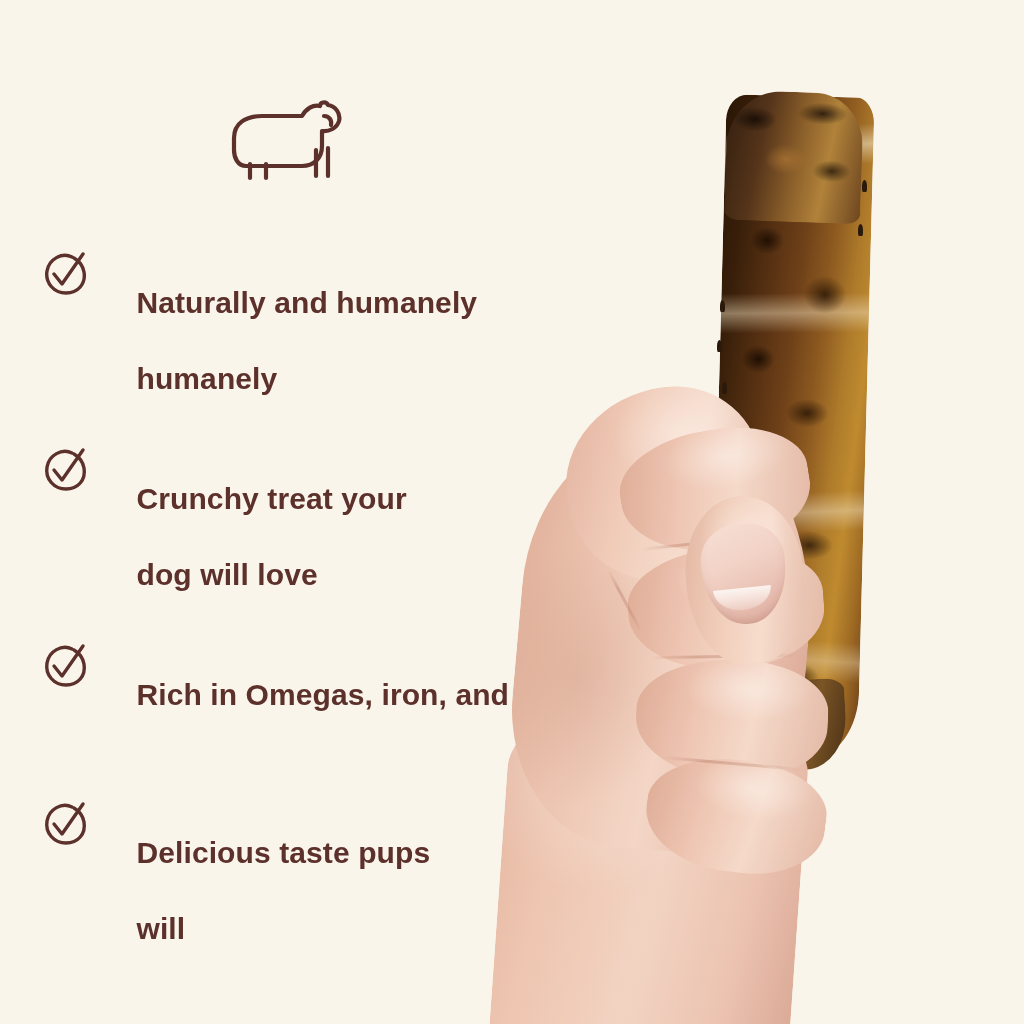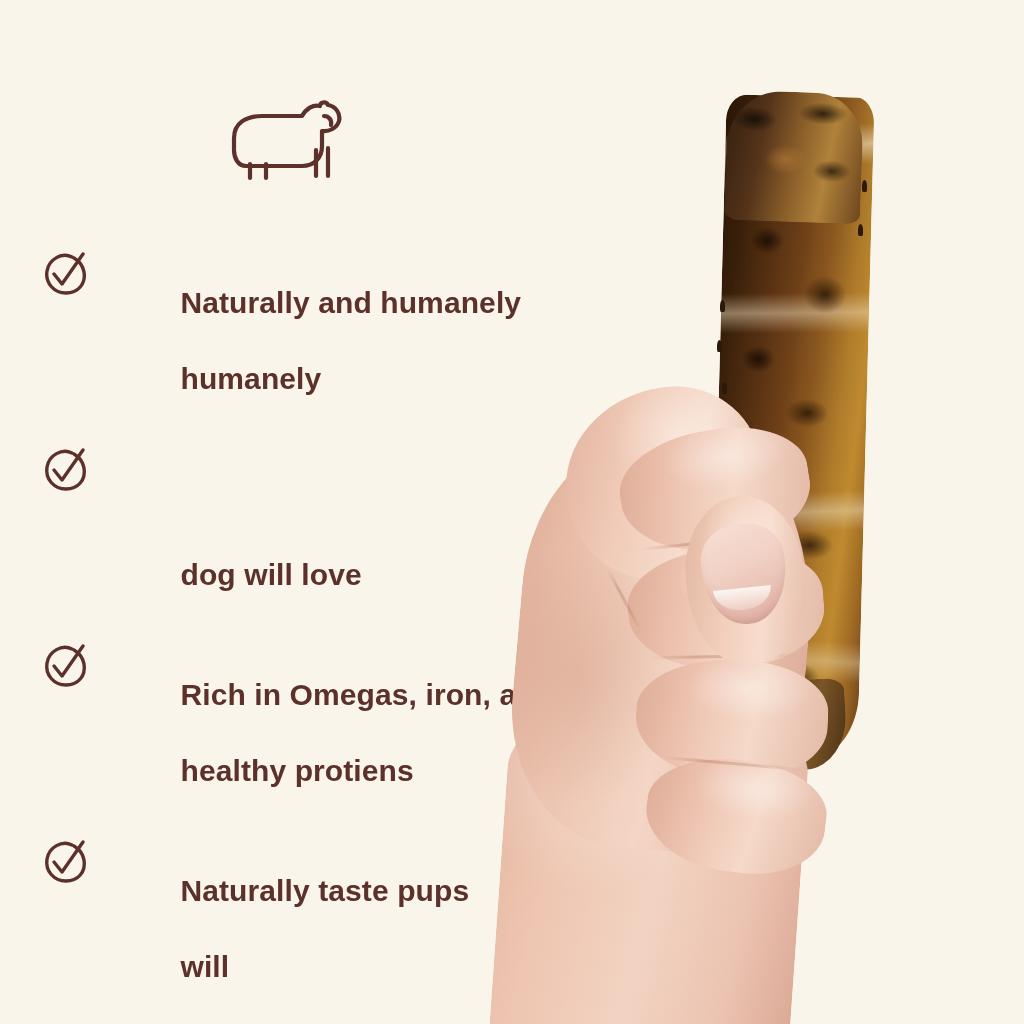"Naturally and humanely" .benefit-row { padding-left: 113px -> 69px }
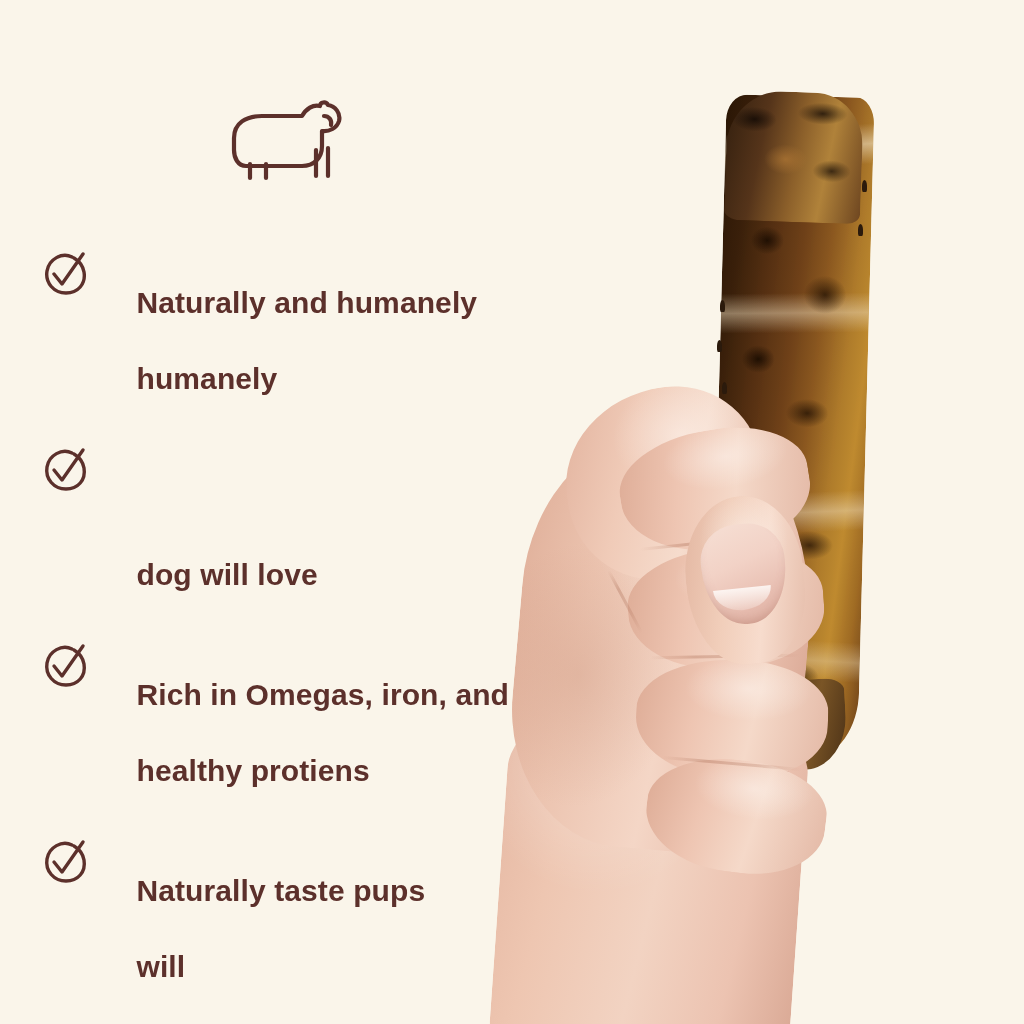"Crunchy treat your" span { html: none -> <span>Crunchy treat your</span> }
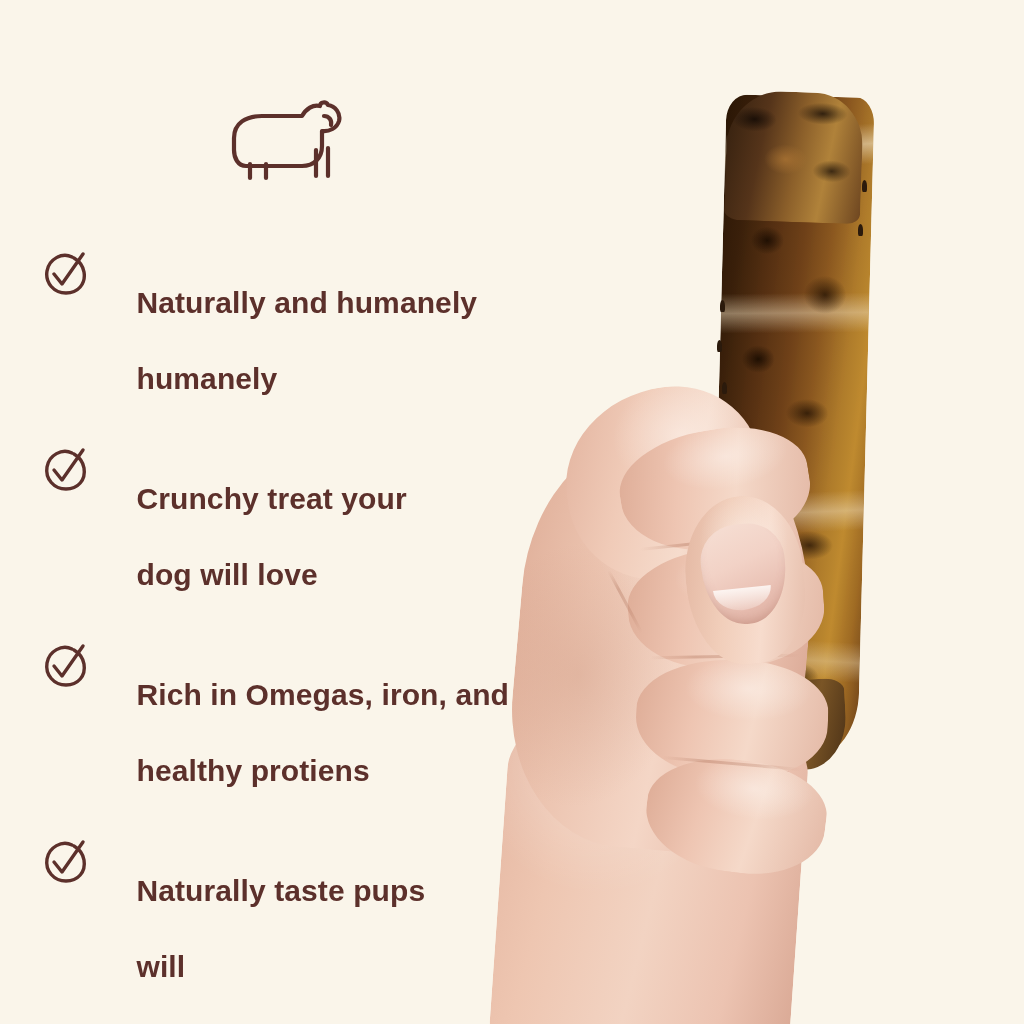"healthy protiens" span { html: <span>healthy protiens</span> -> none }
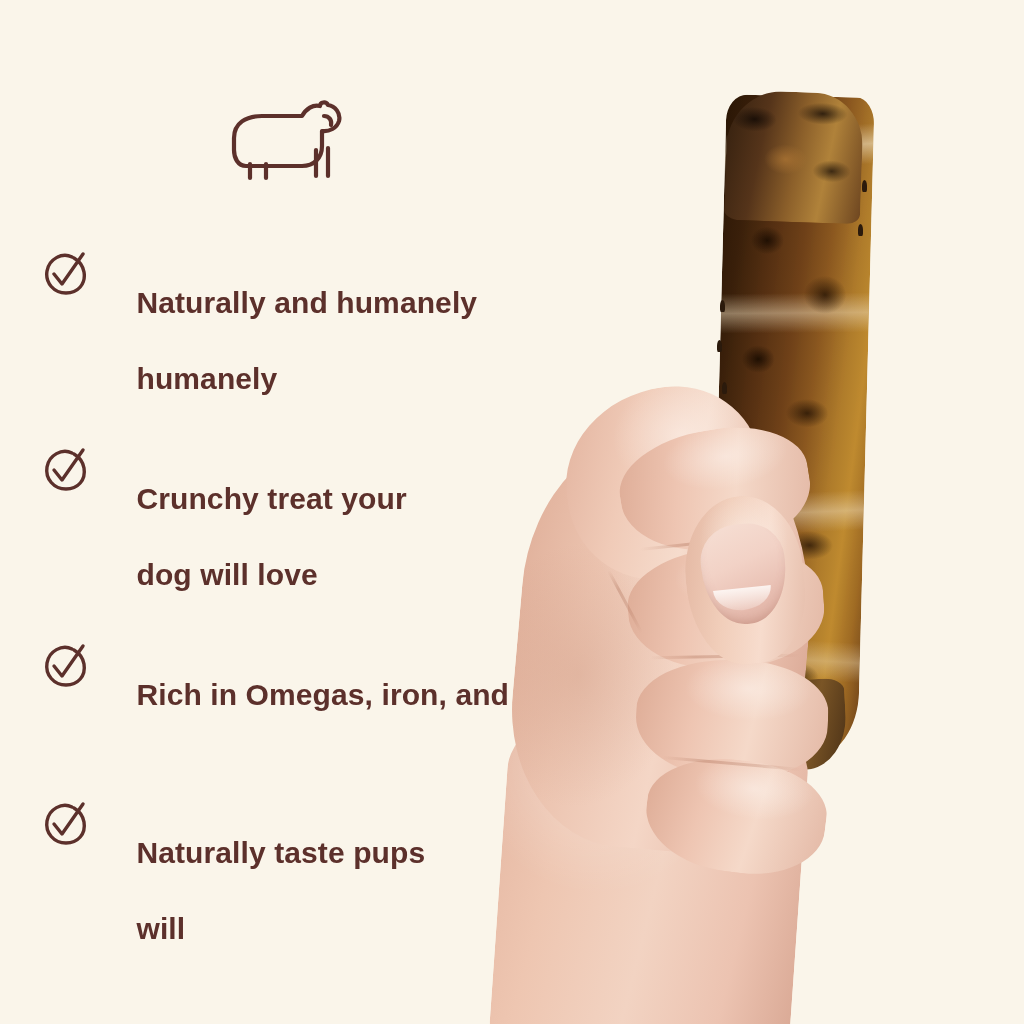"Naturally taste pups" span { text: Naturally -> Delicious }
